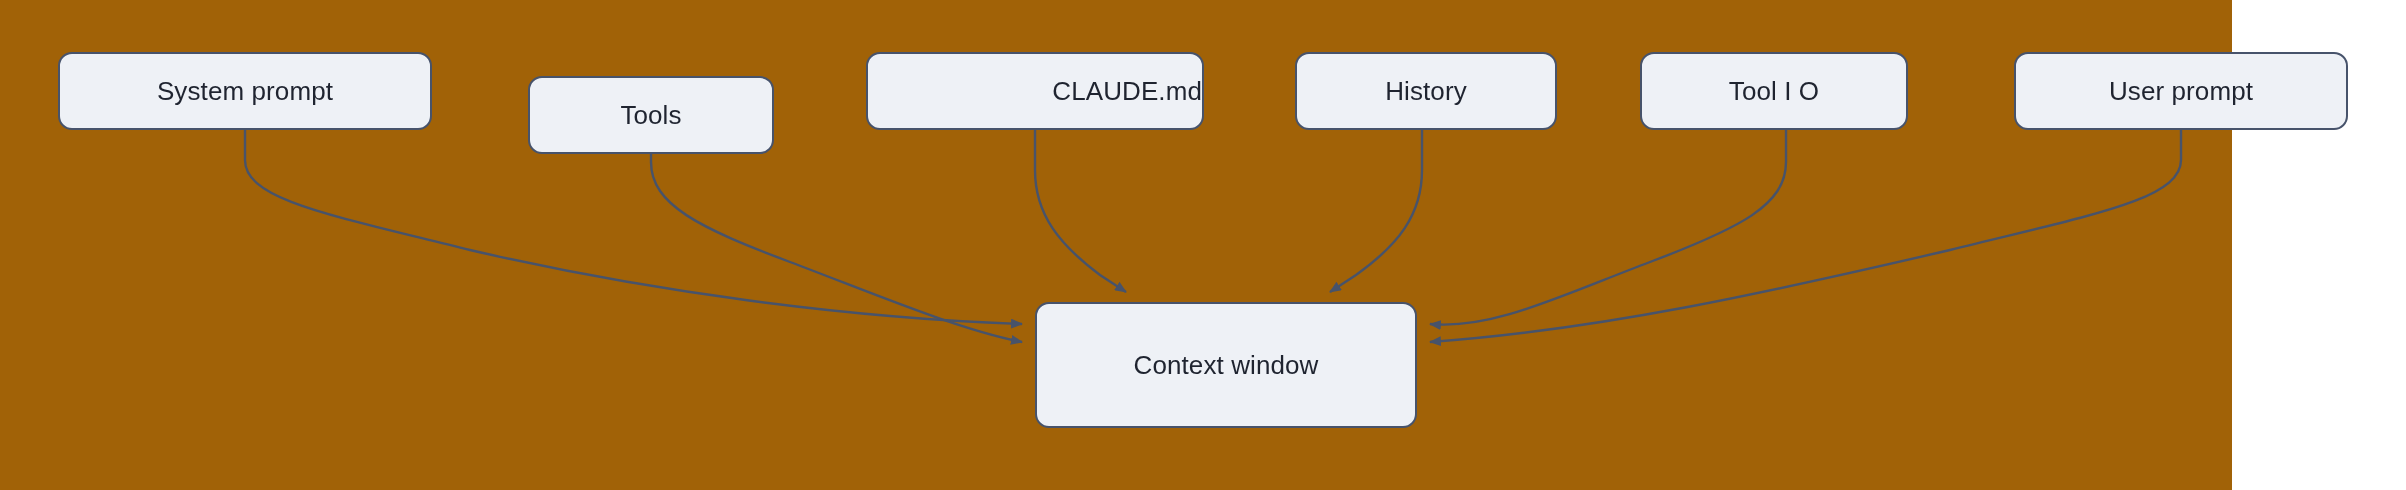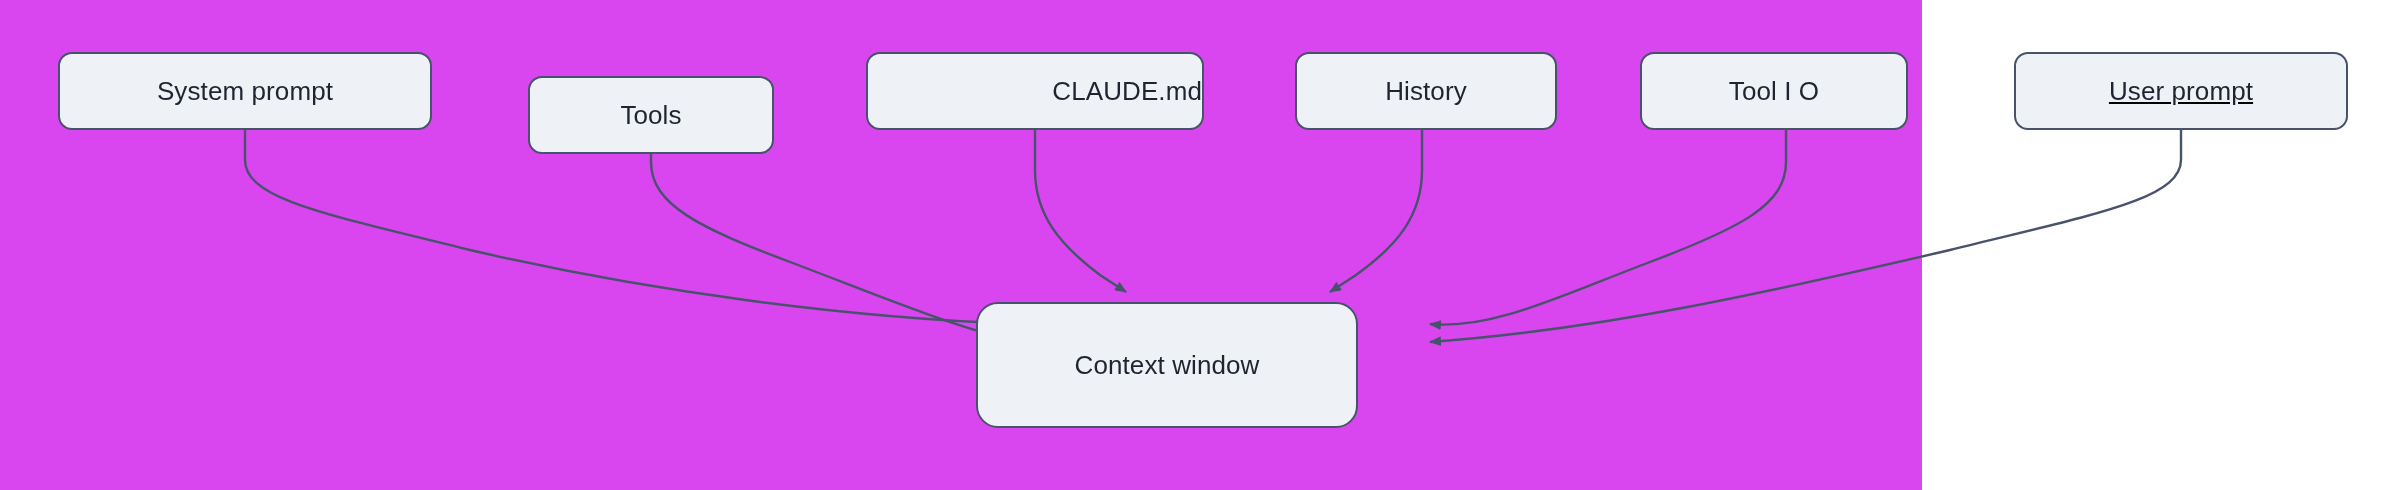"System prompt" #diagram-root { background: #d946ef -> #a16207; width: 1922px -> 2232px }
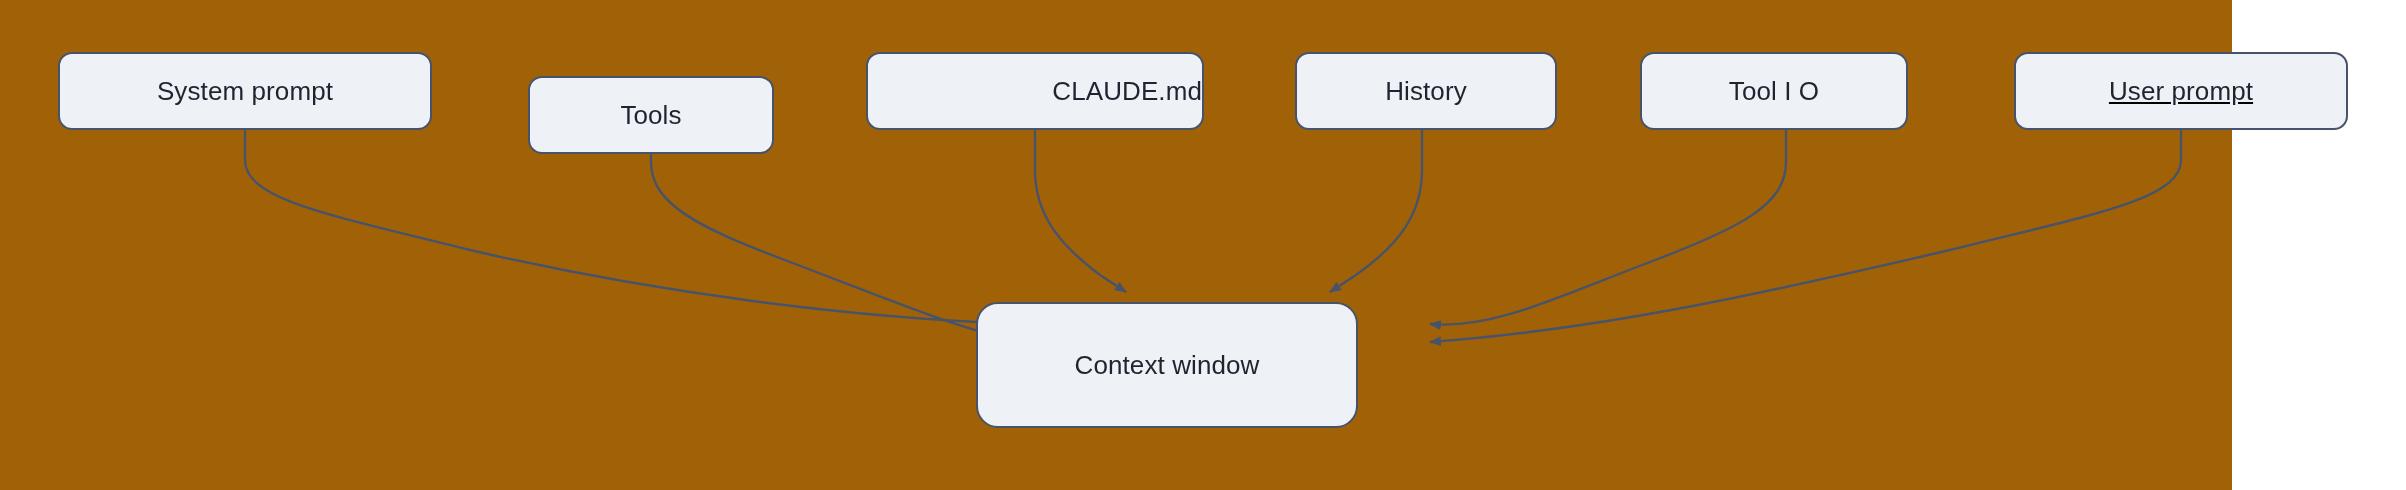"User prompt" #node-user-prompt { text-decoration: underline -> none }
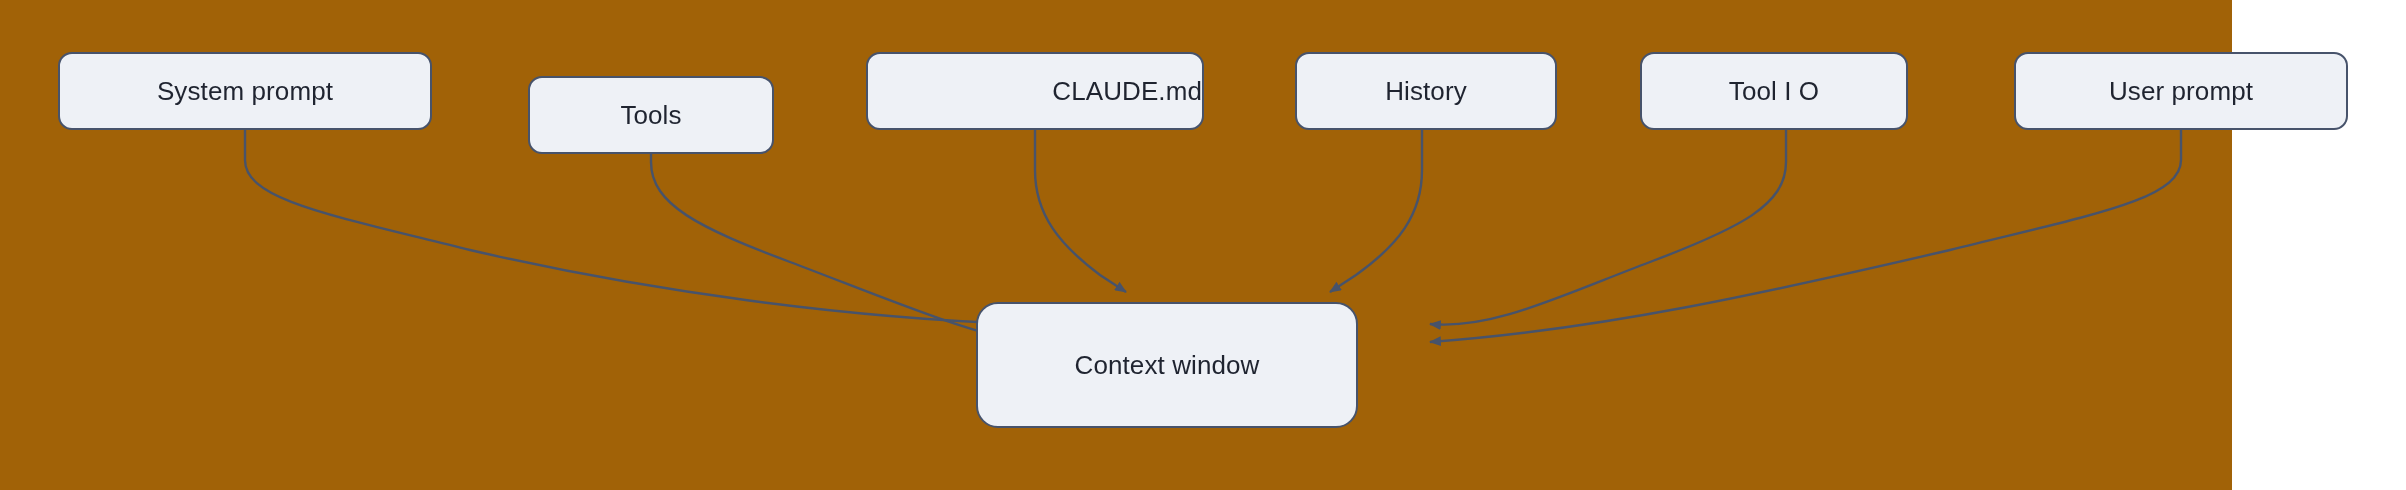"Context window" #node-context-window { border-radius: 22px -> none; left: 976px -> 1035px }
